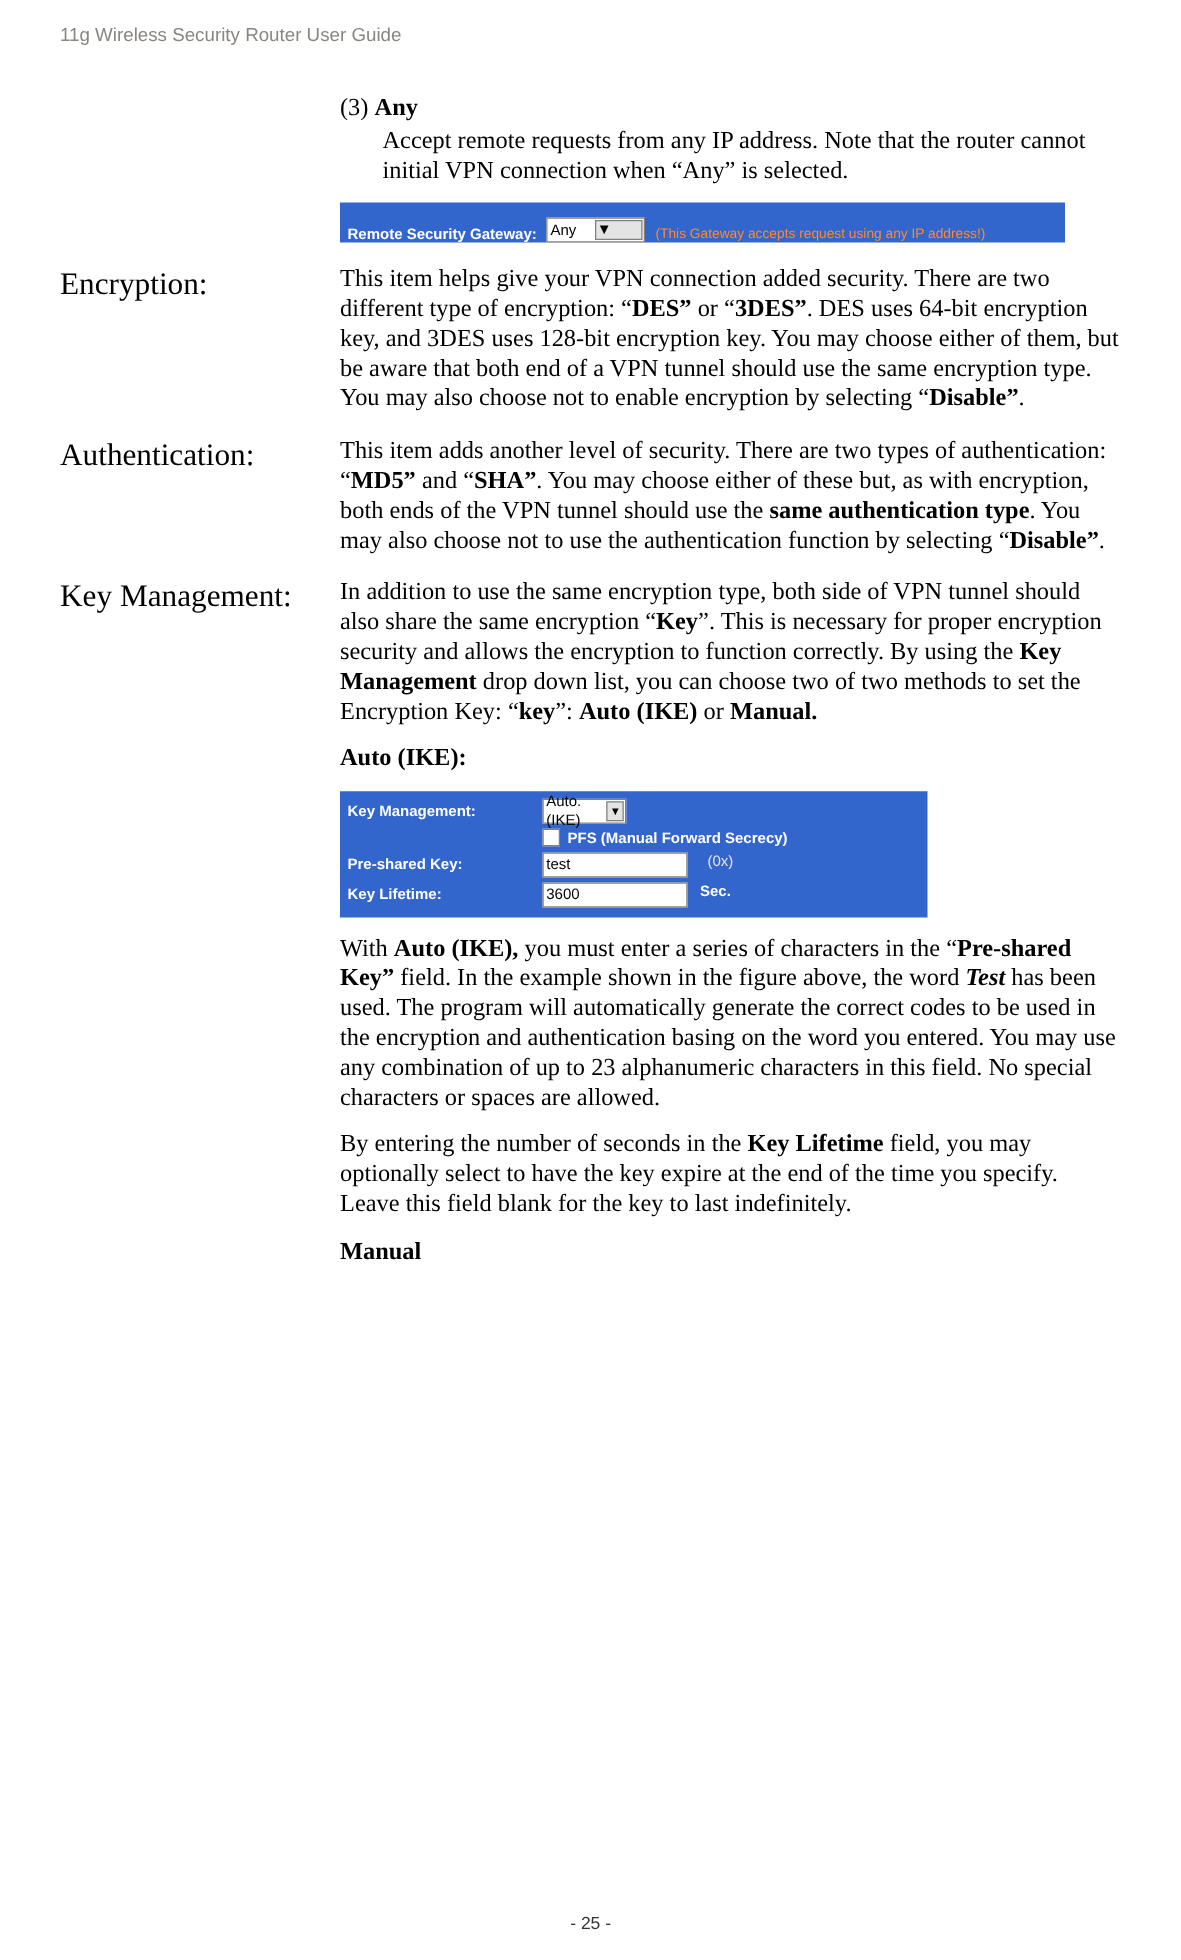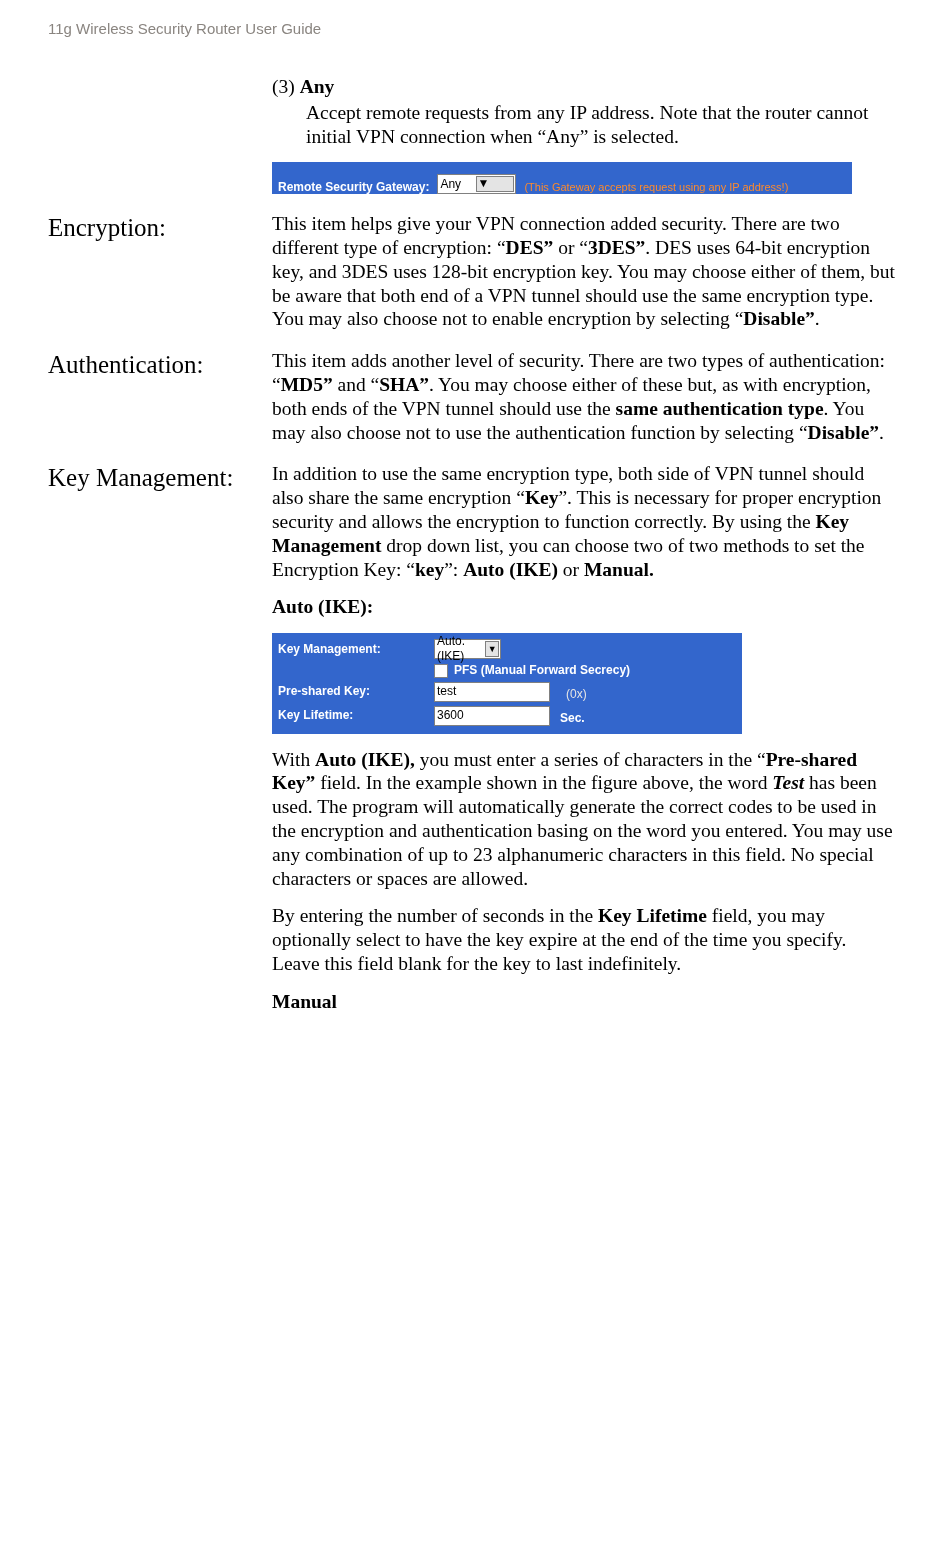"Auto. (IKE)" .fig-keymgmt .km-field { align-items: flex-end -> flex-start }
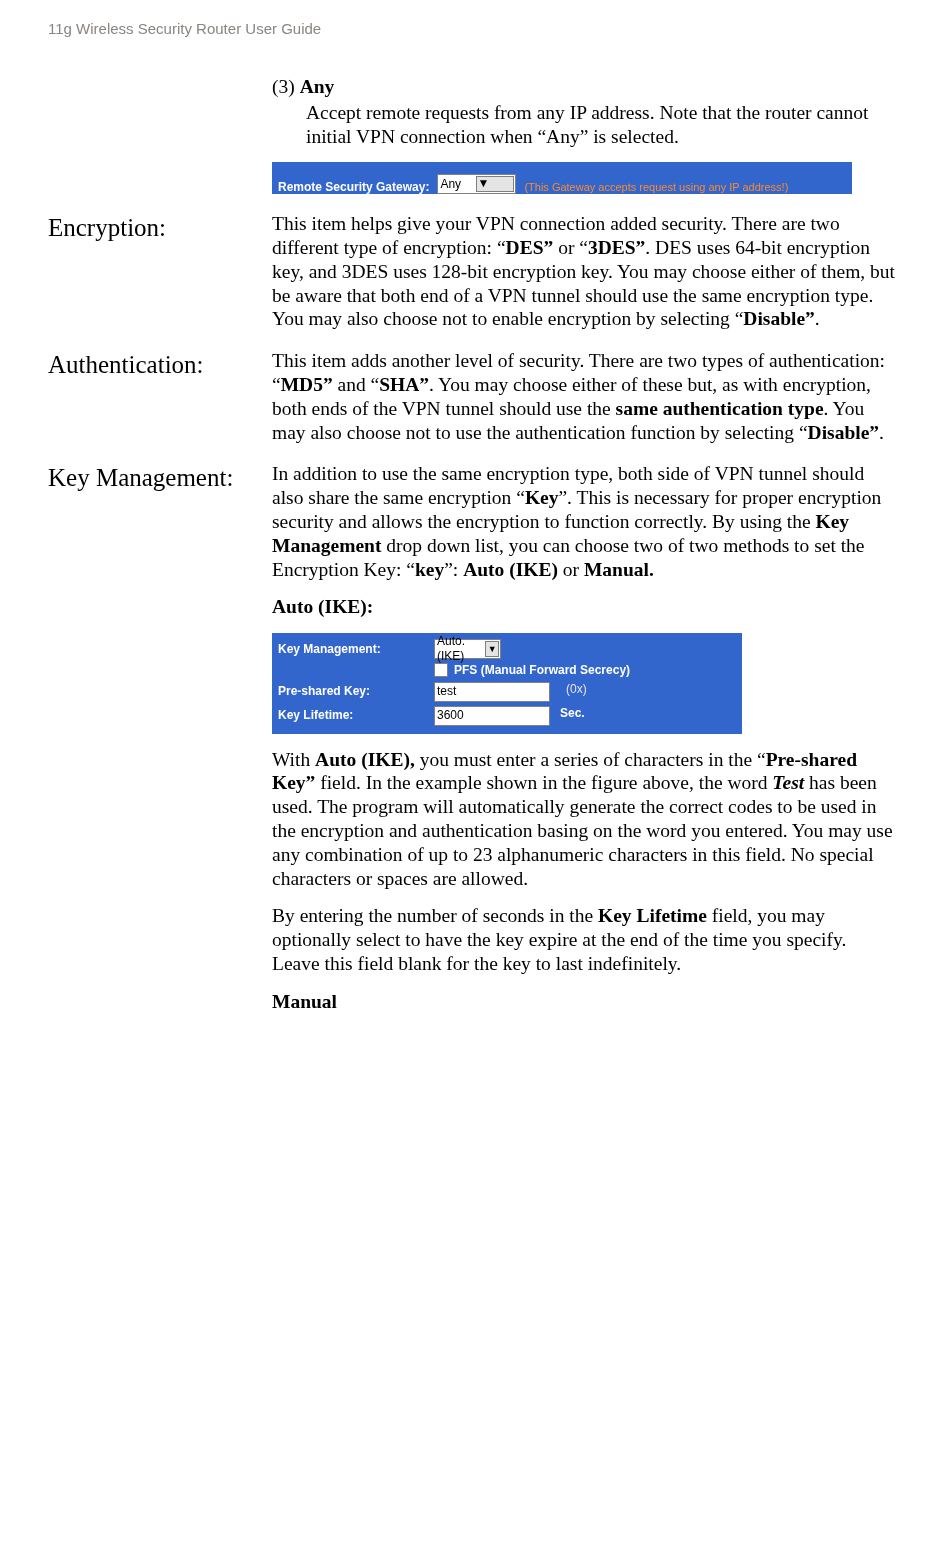"- 25 -" div.footer { html: none -> <div>- 25 -</div> }
